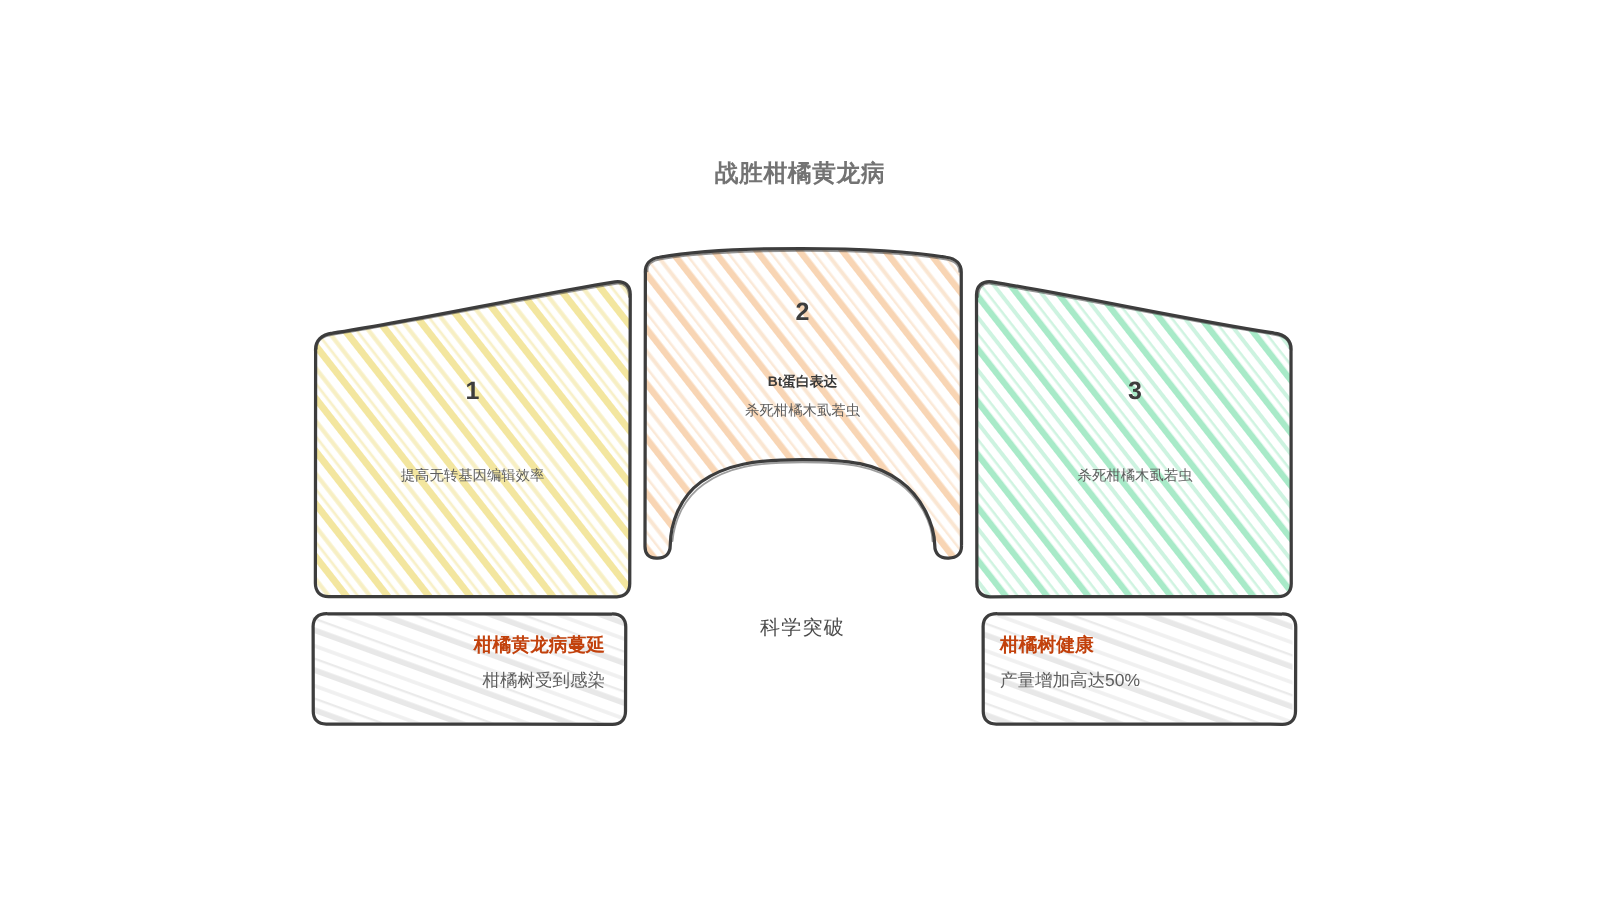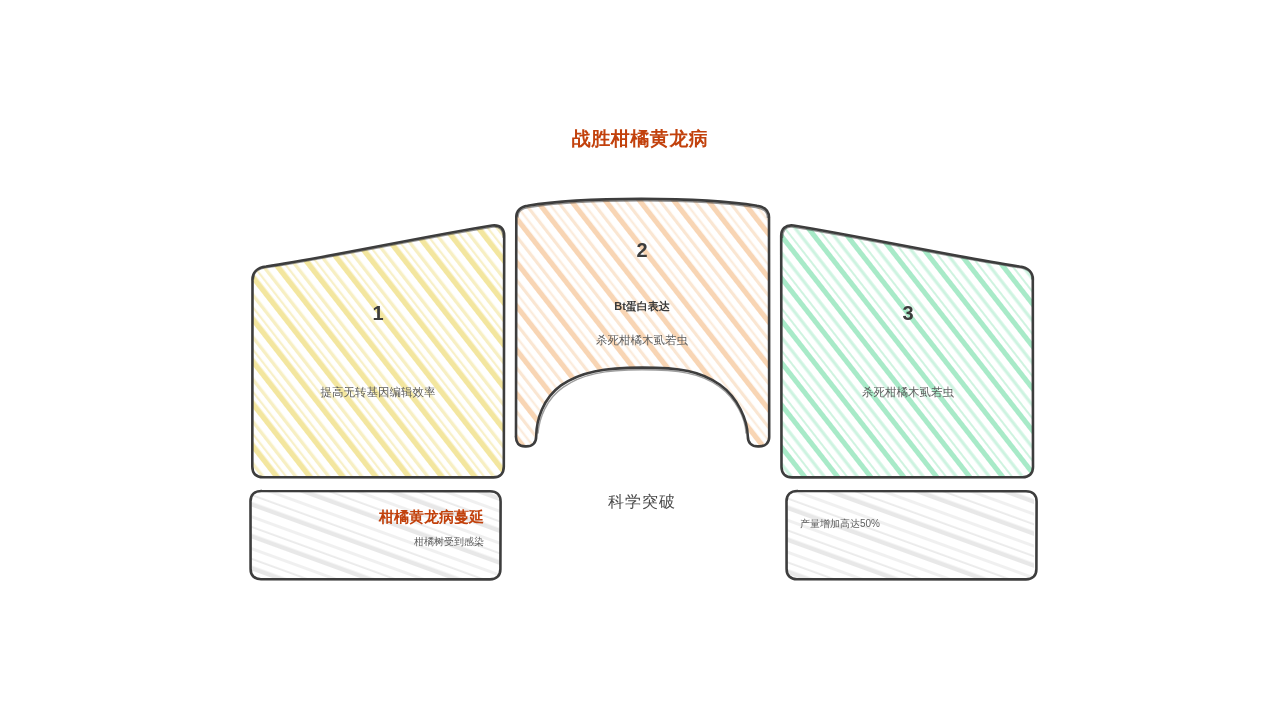"战胜柑橘黄龙病" .chart-title { color: #c2410c -> #737373 }
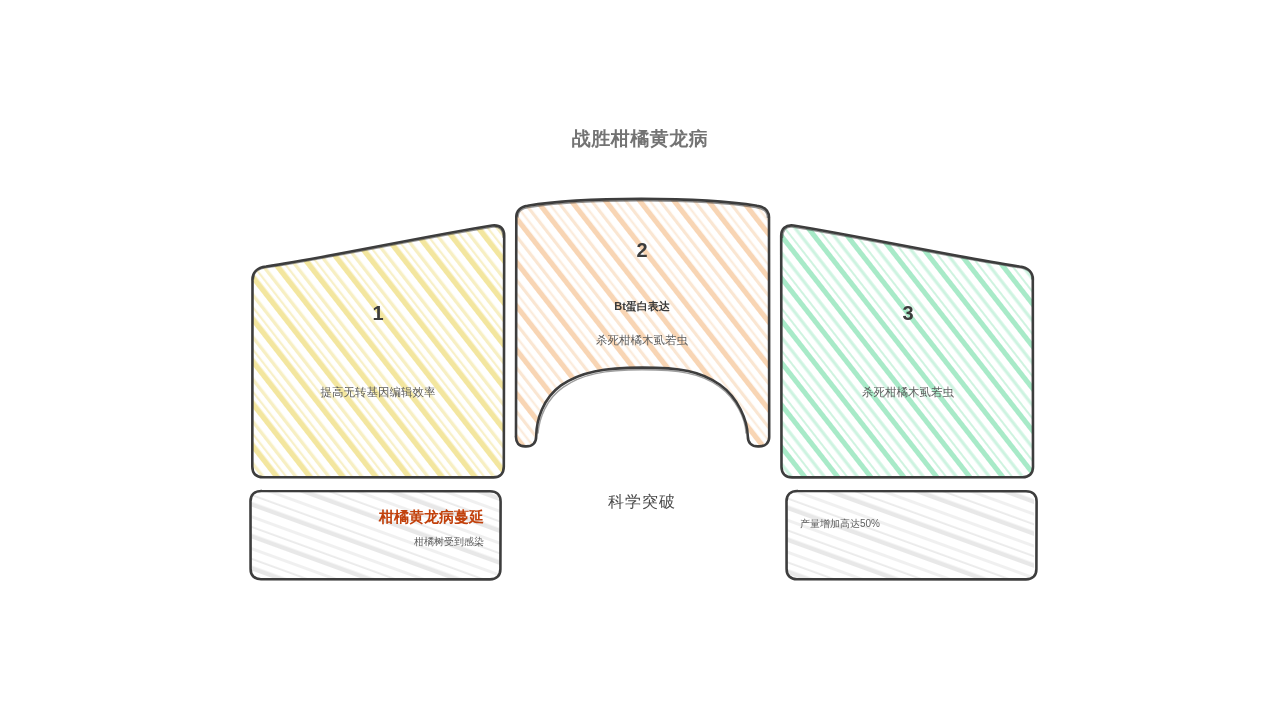"杀死柑橘木虱若虫" .panel-sub { margin-top: 18px -> 7px }
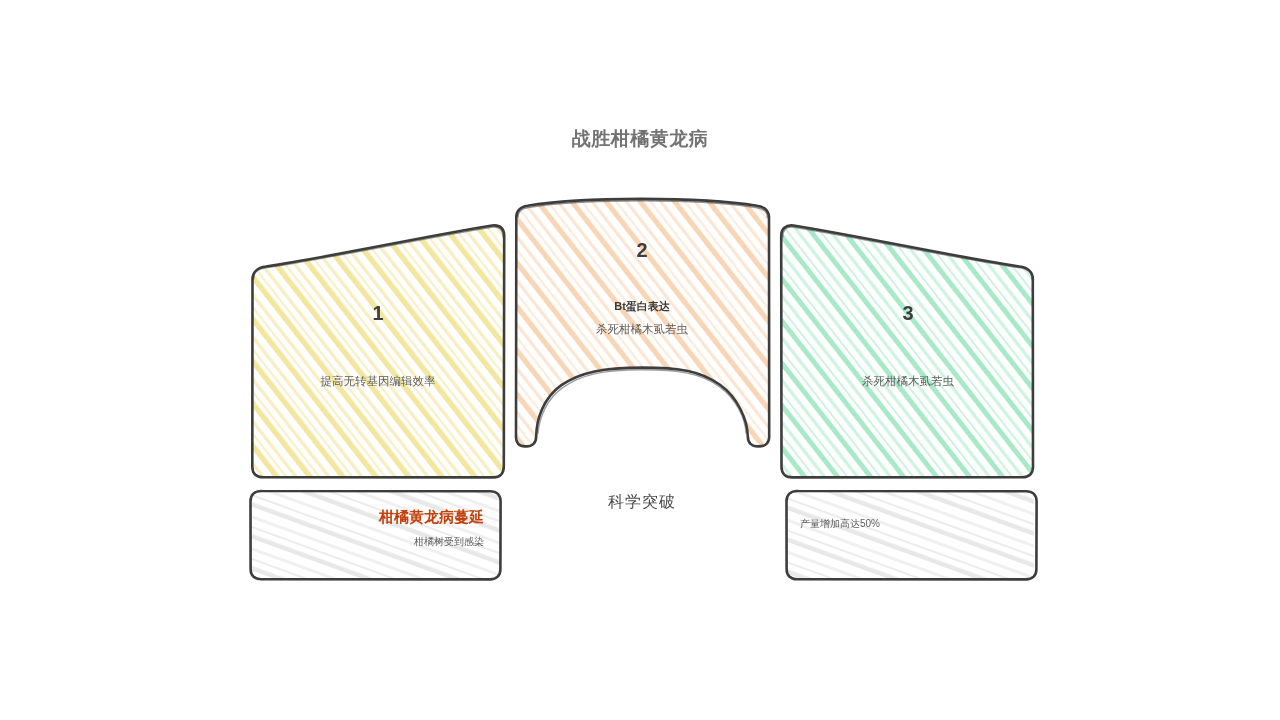"柑橘树健康" div.foot-head { html: none -> <div>柑橘树健康</div> }
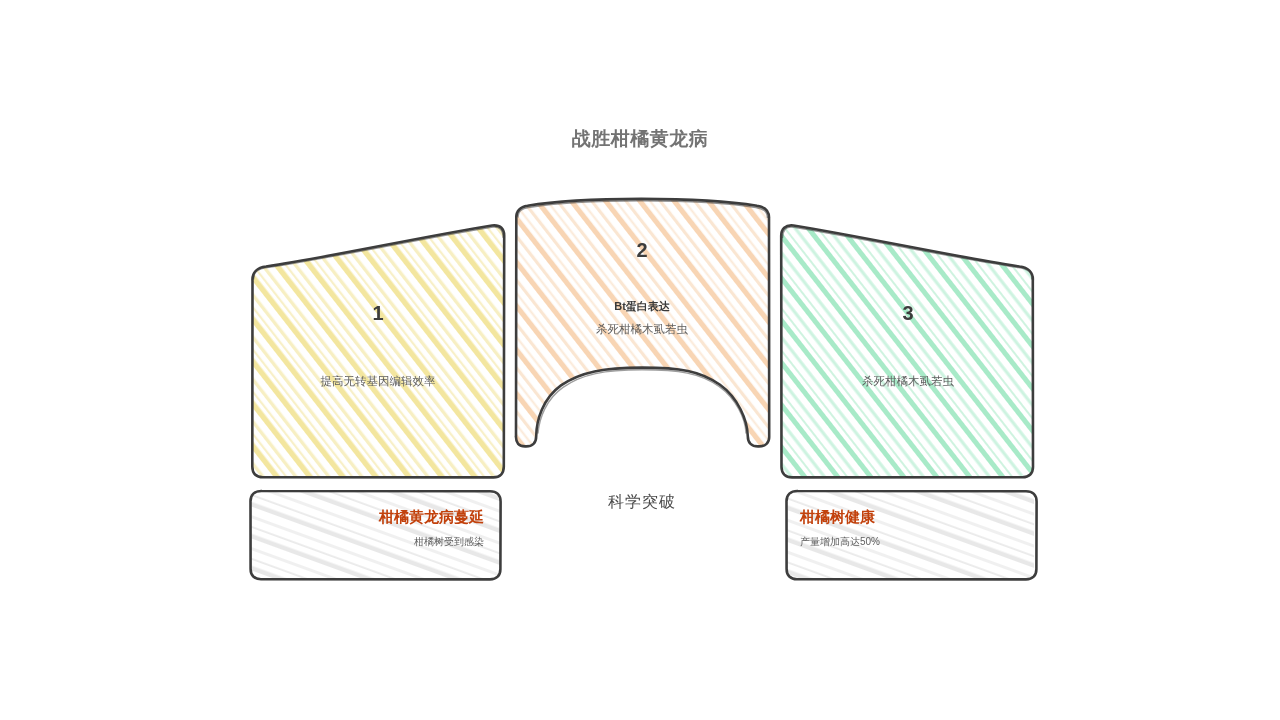"柑橘树受到感染" .foot-sub { font-size: 10px -> 14px }
